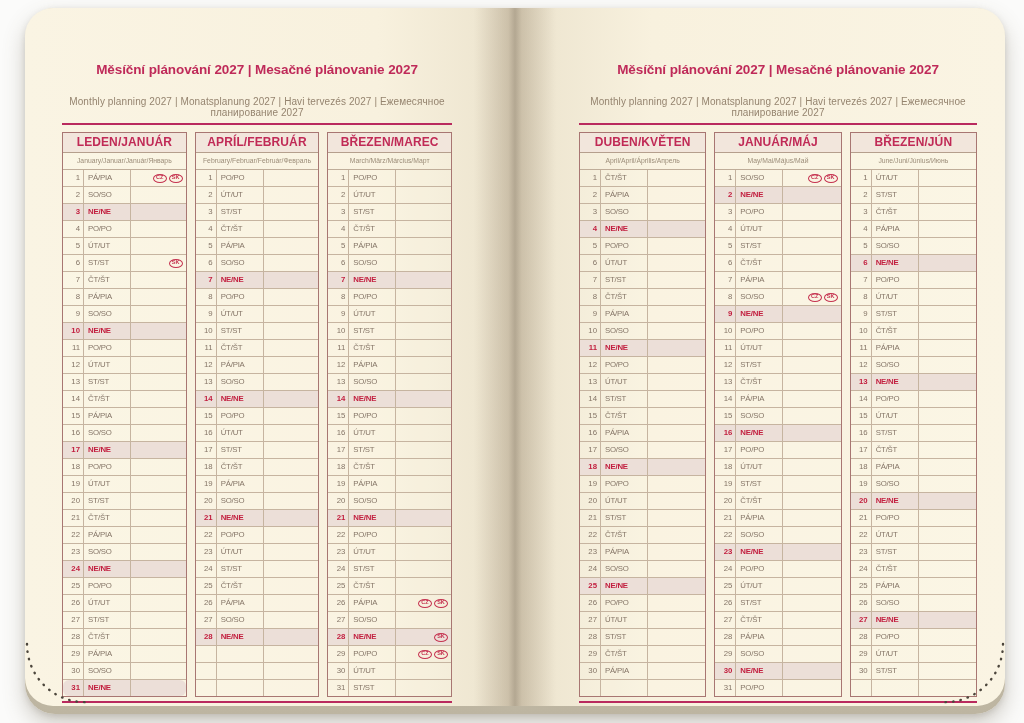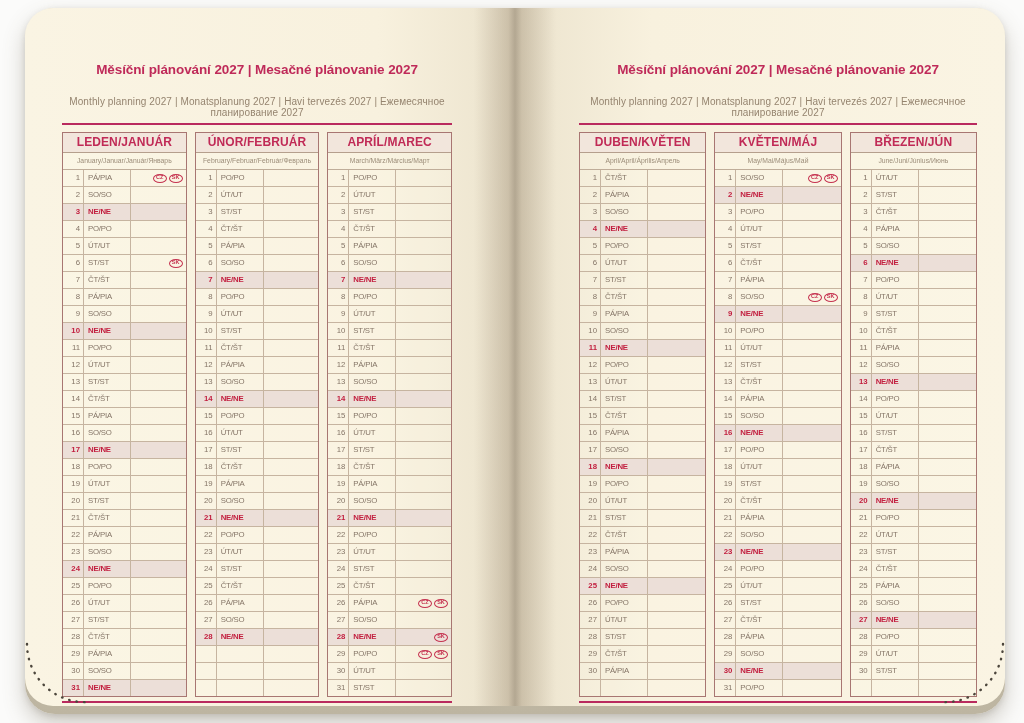"ÚNOR/FEBRUÁR" div.m-head { text: ÚNOR/FEBRUÁR -> APRÍL/FEBRUÁR }
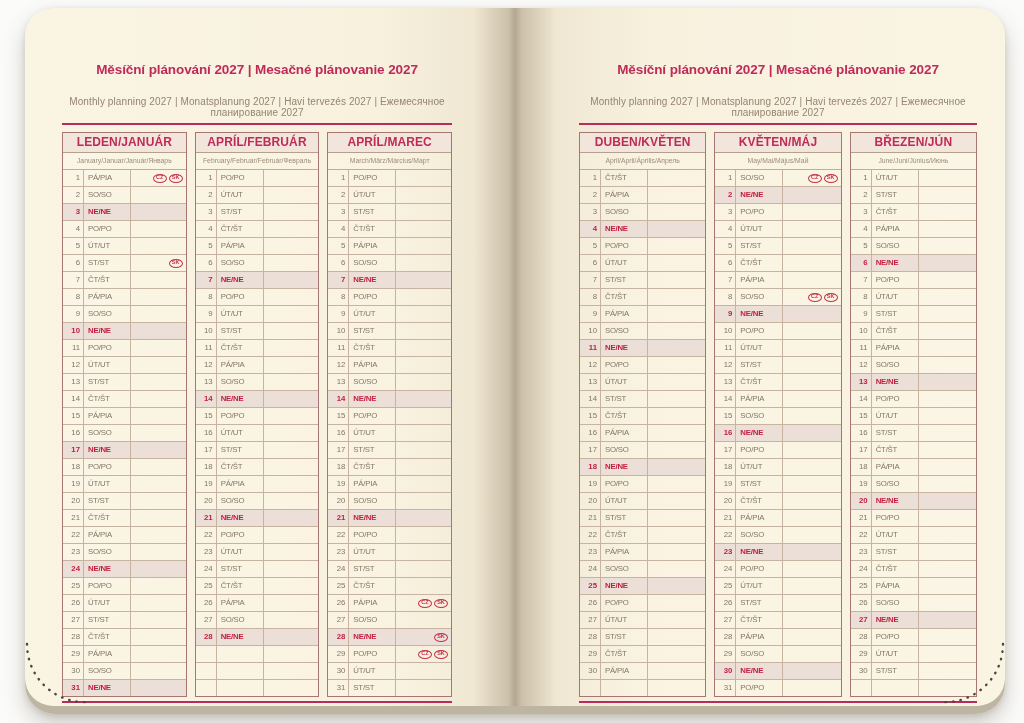"APRÍL/MAREC" div.m-head { text: APRÍL/MAREC -> BŘEZEN/MAREC }
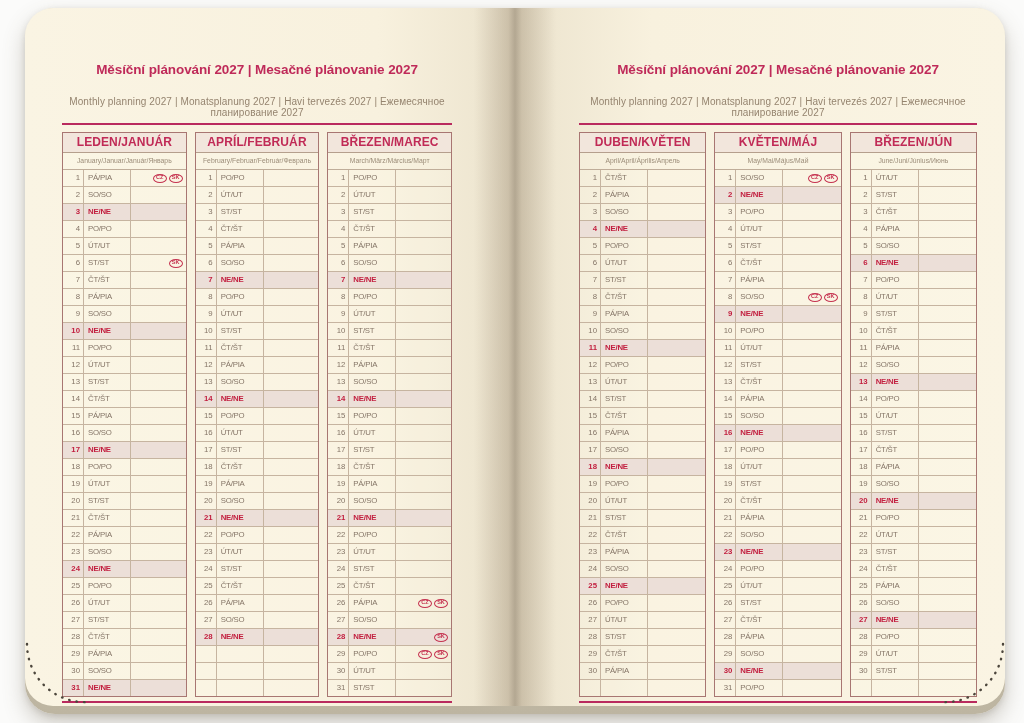"KVĚTEN/MÁJ" div.m-head { text: KVĚTEN/MÁJ -> JANUÁR/MÁJ }
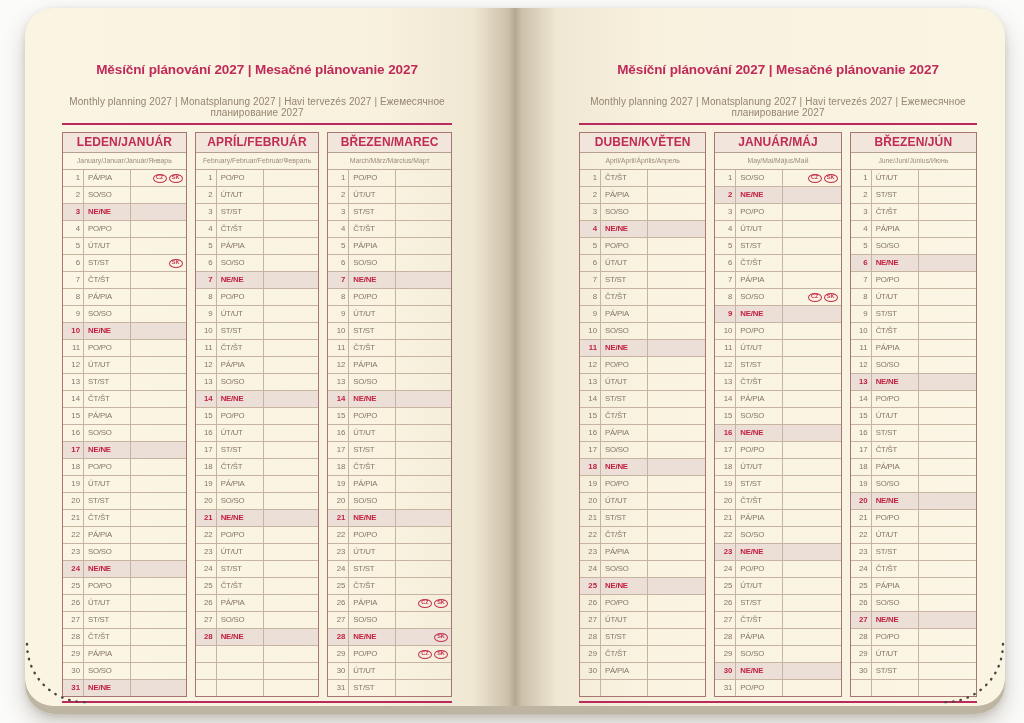"31" .mrow:last-child { border-radius: none -> 6px }
